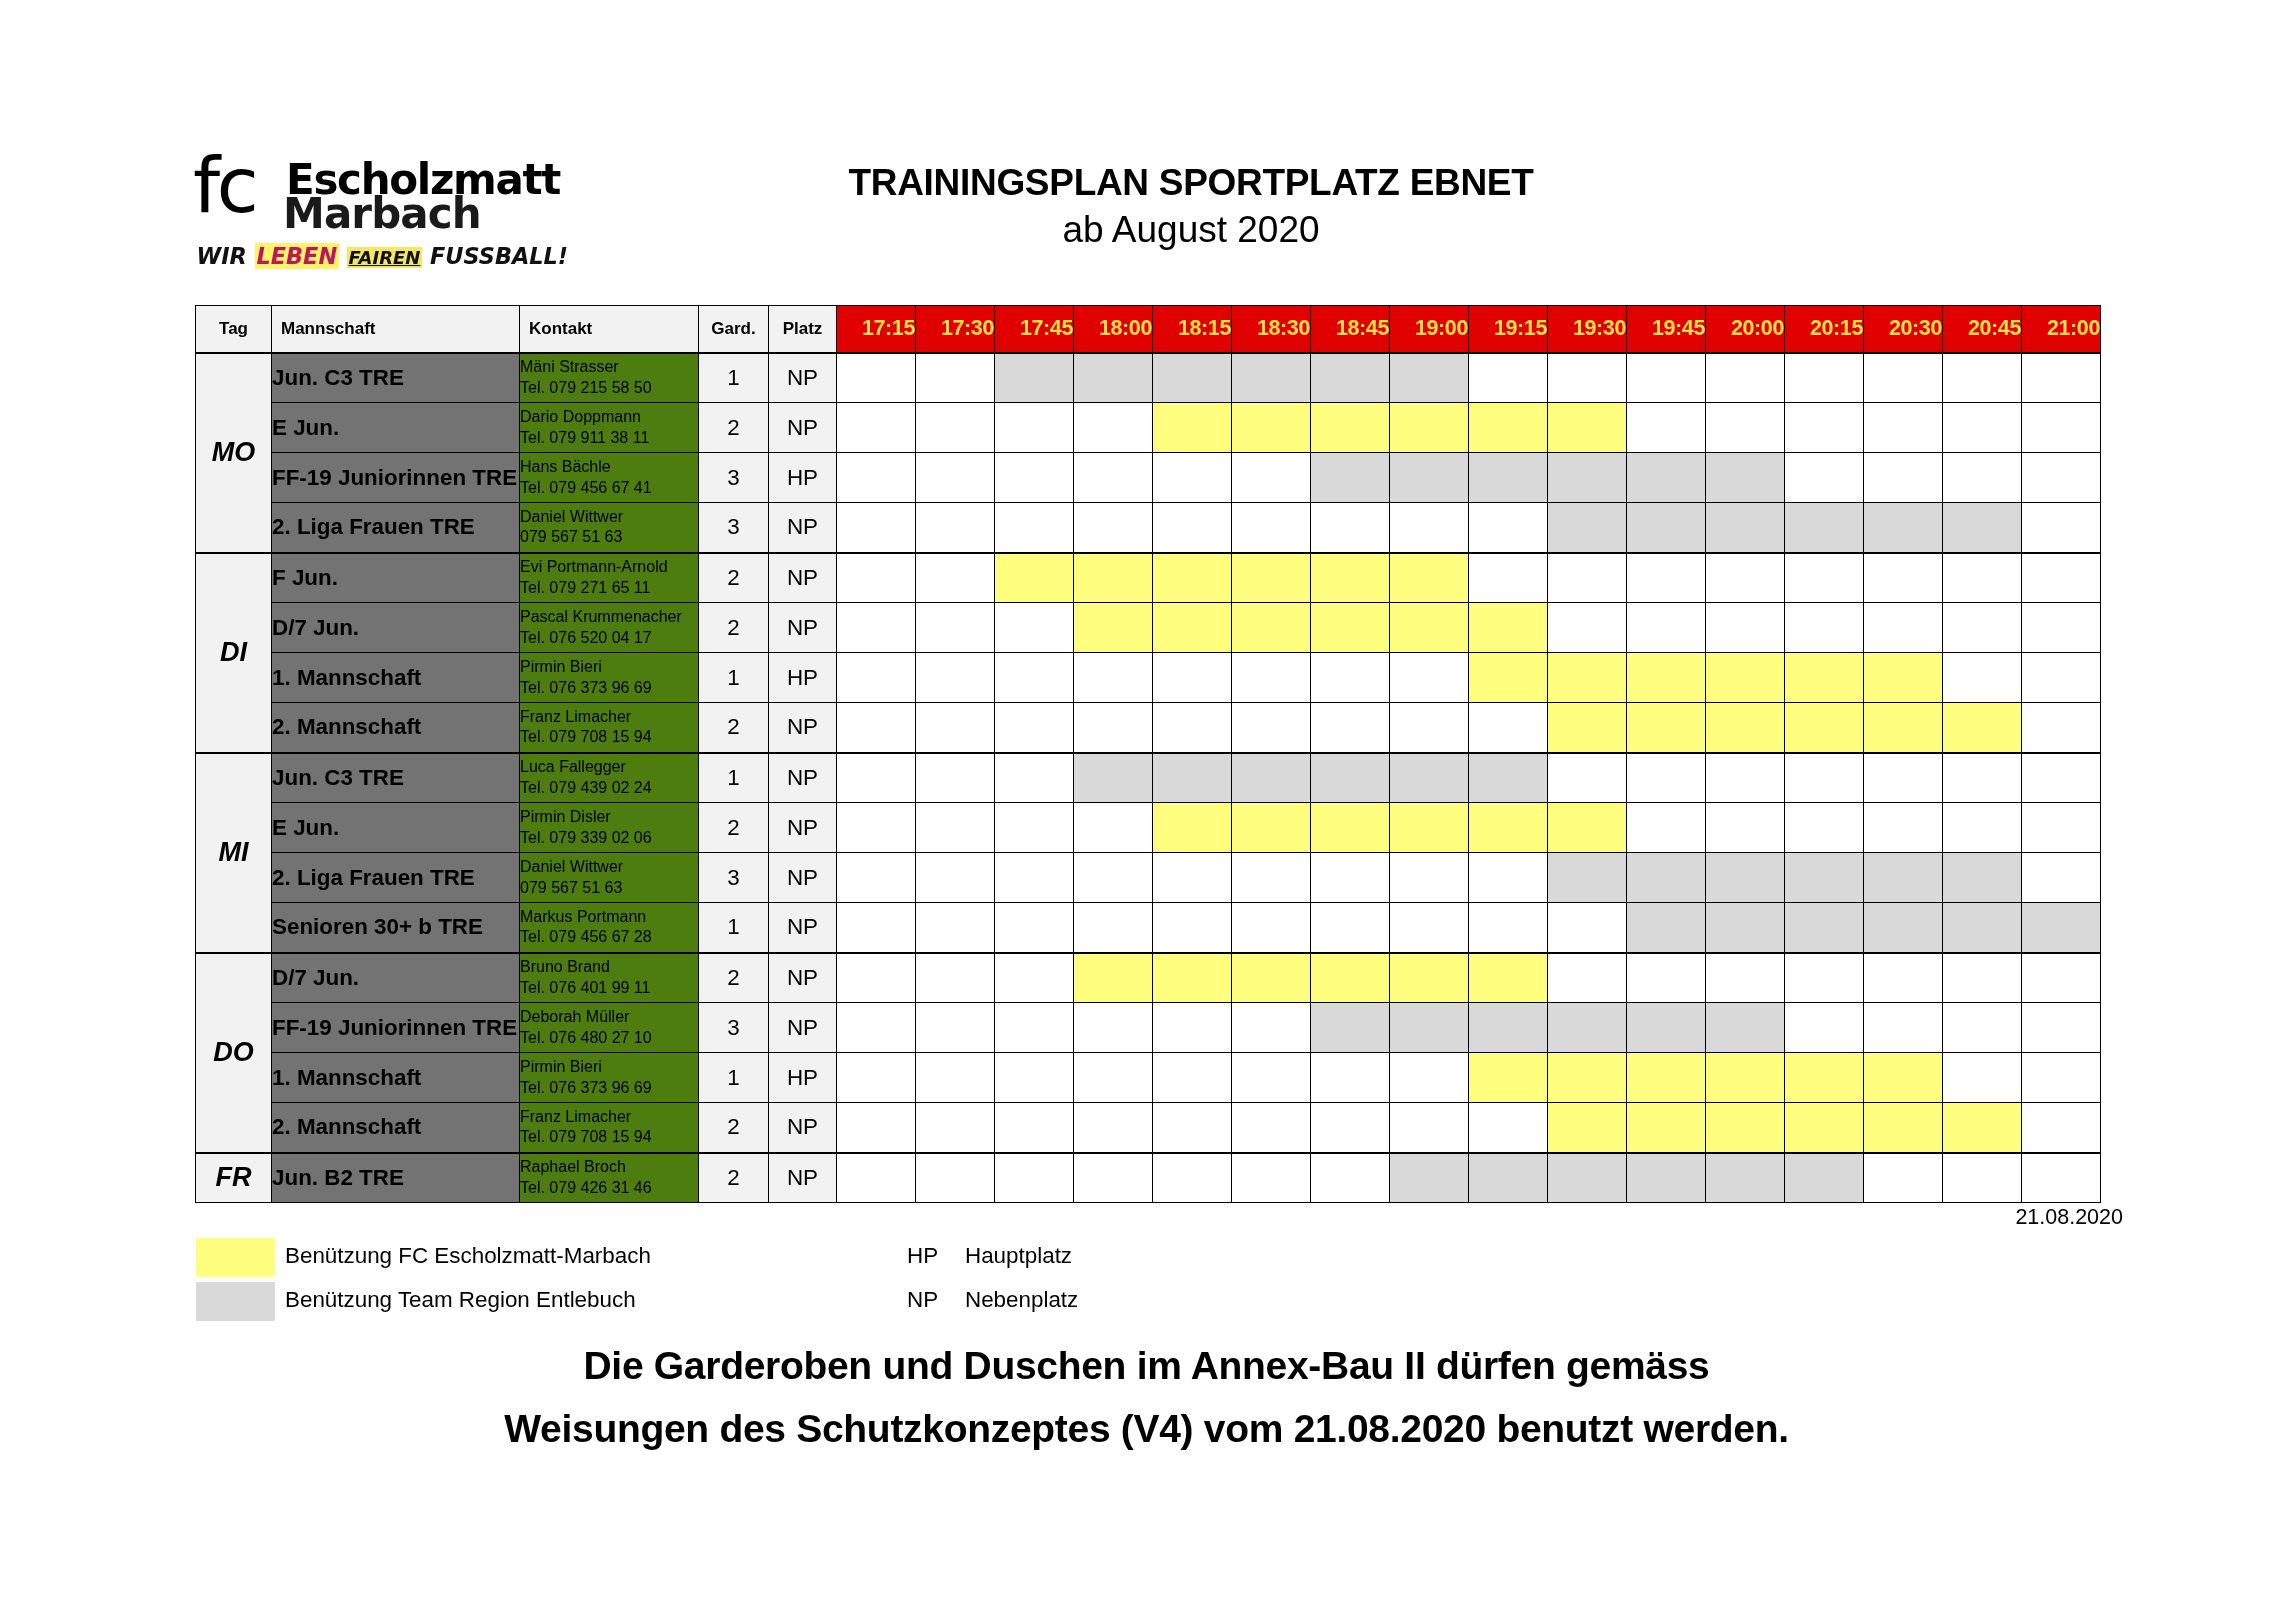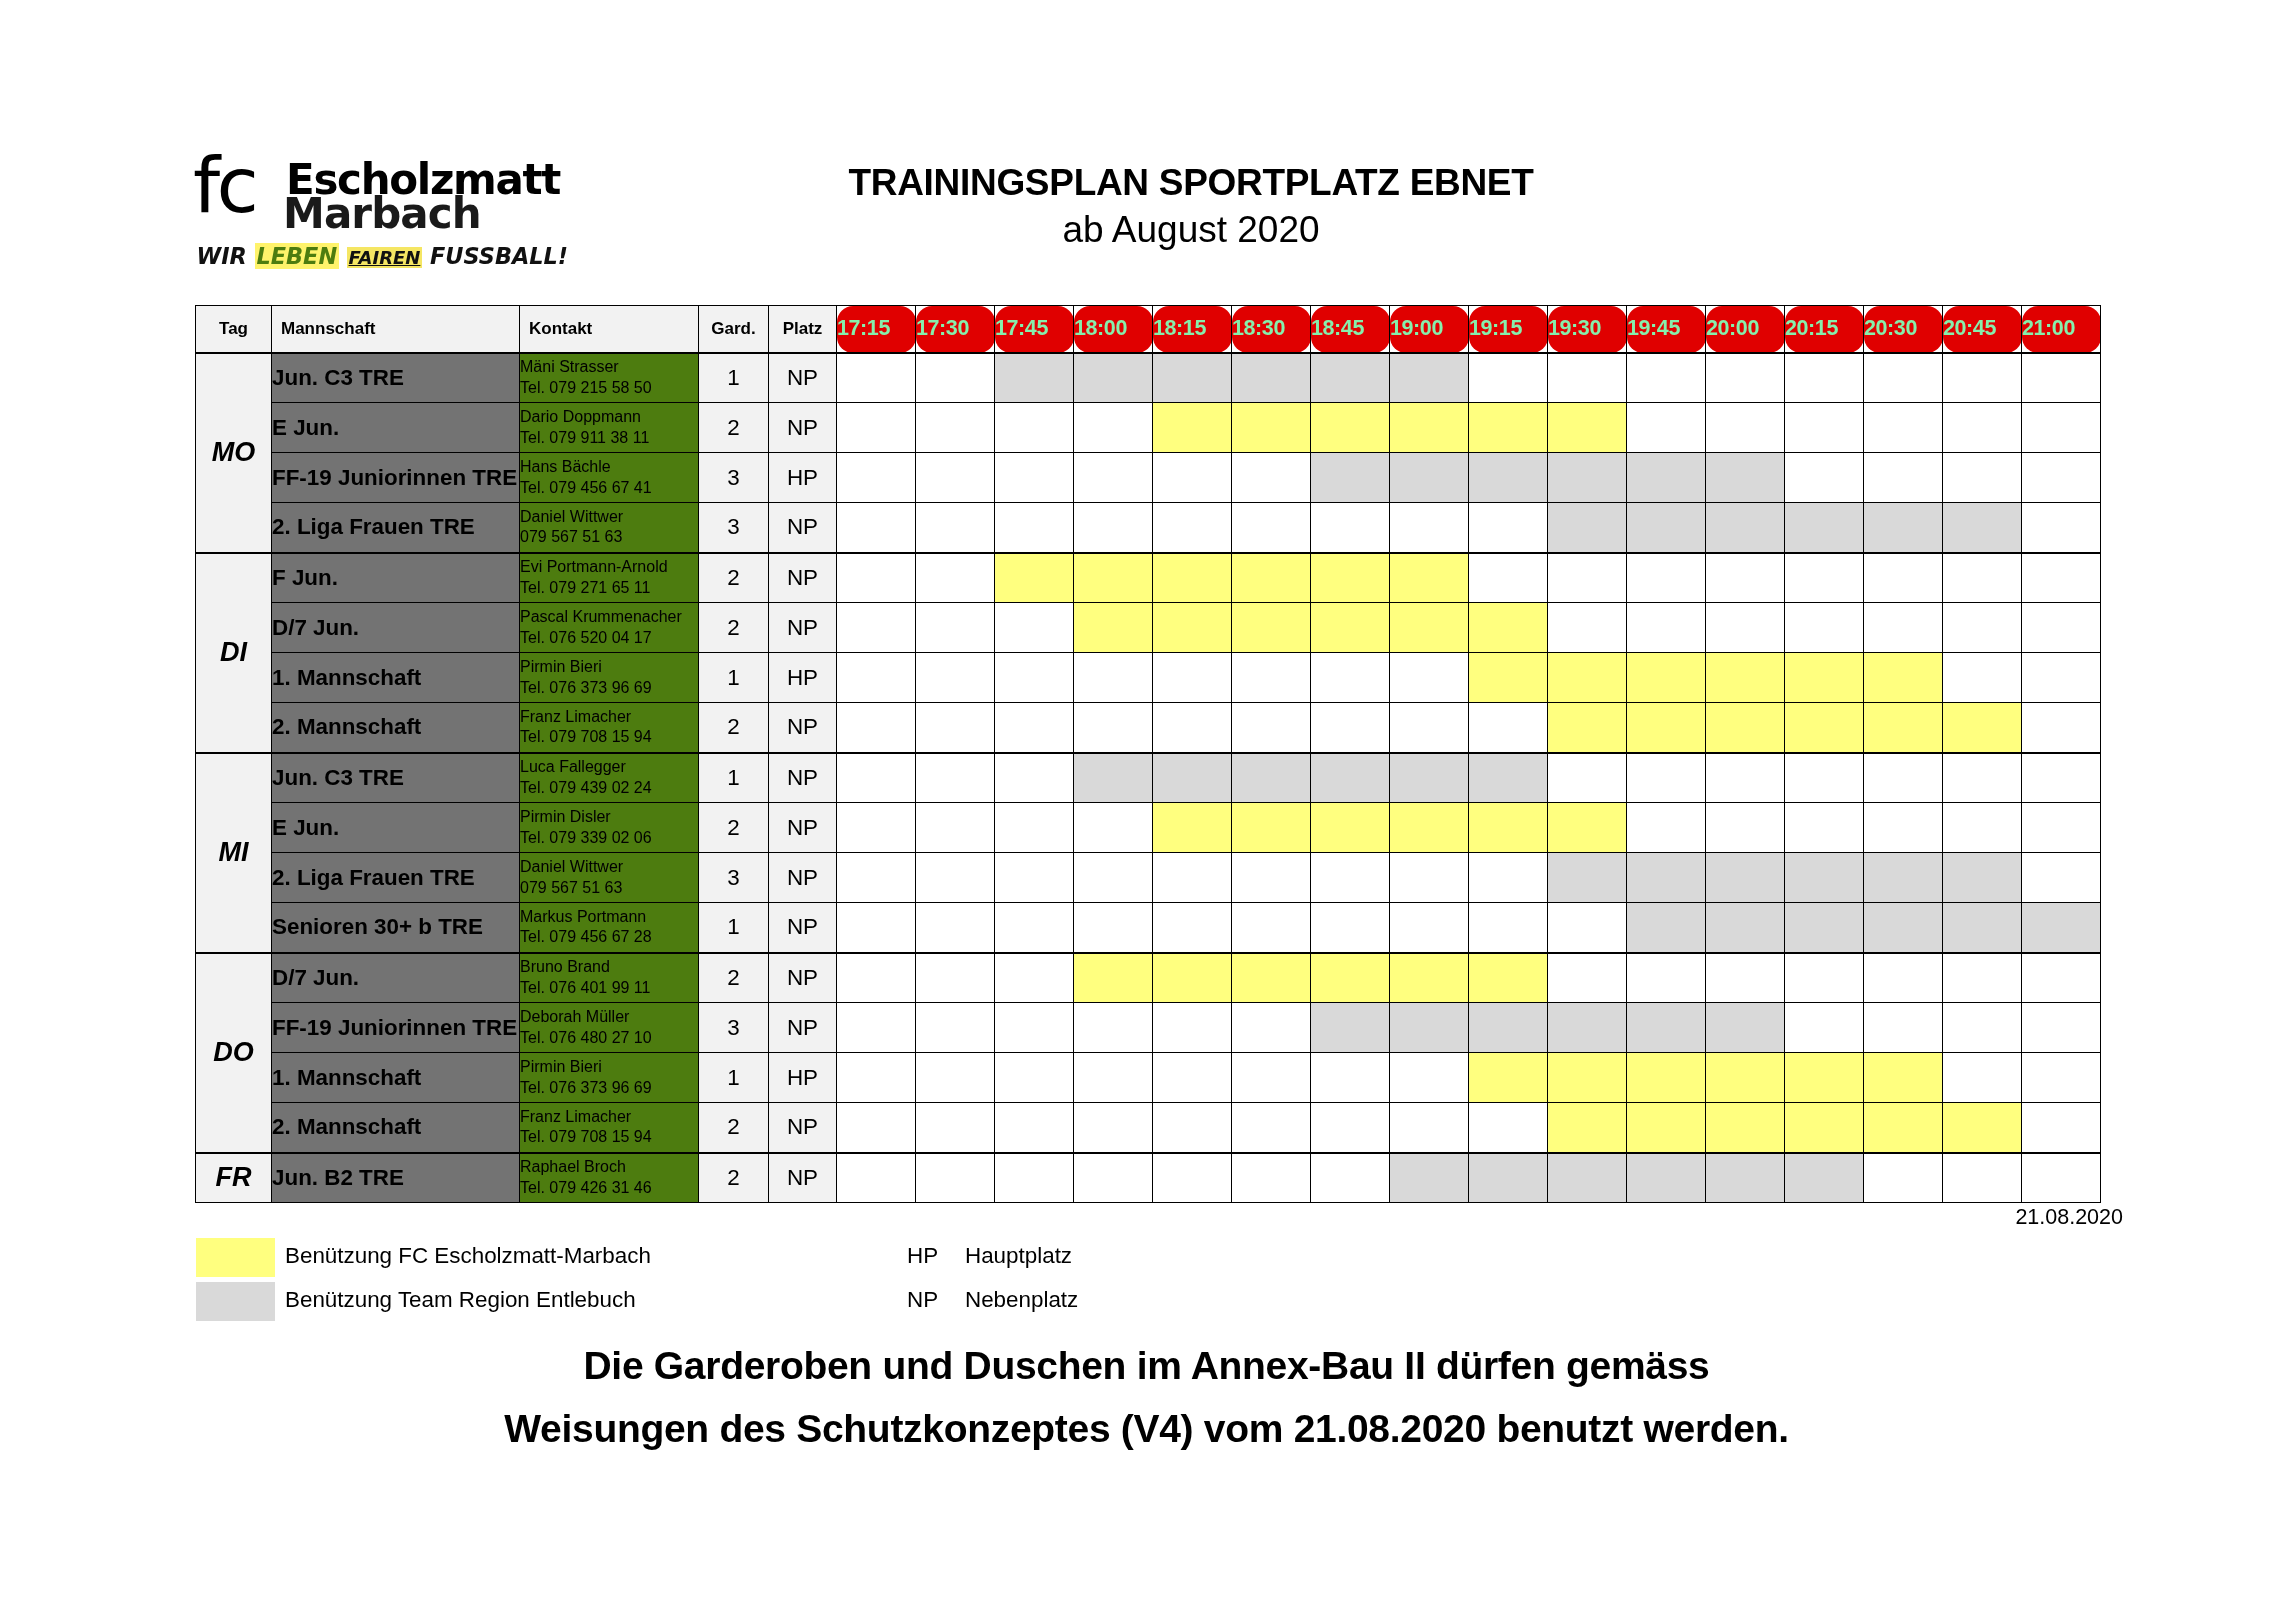"LEBEN" .tg-b { color: #4d7c0f -> #be185d }
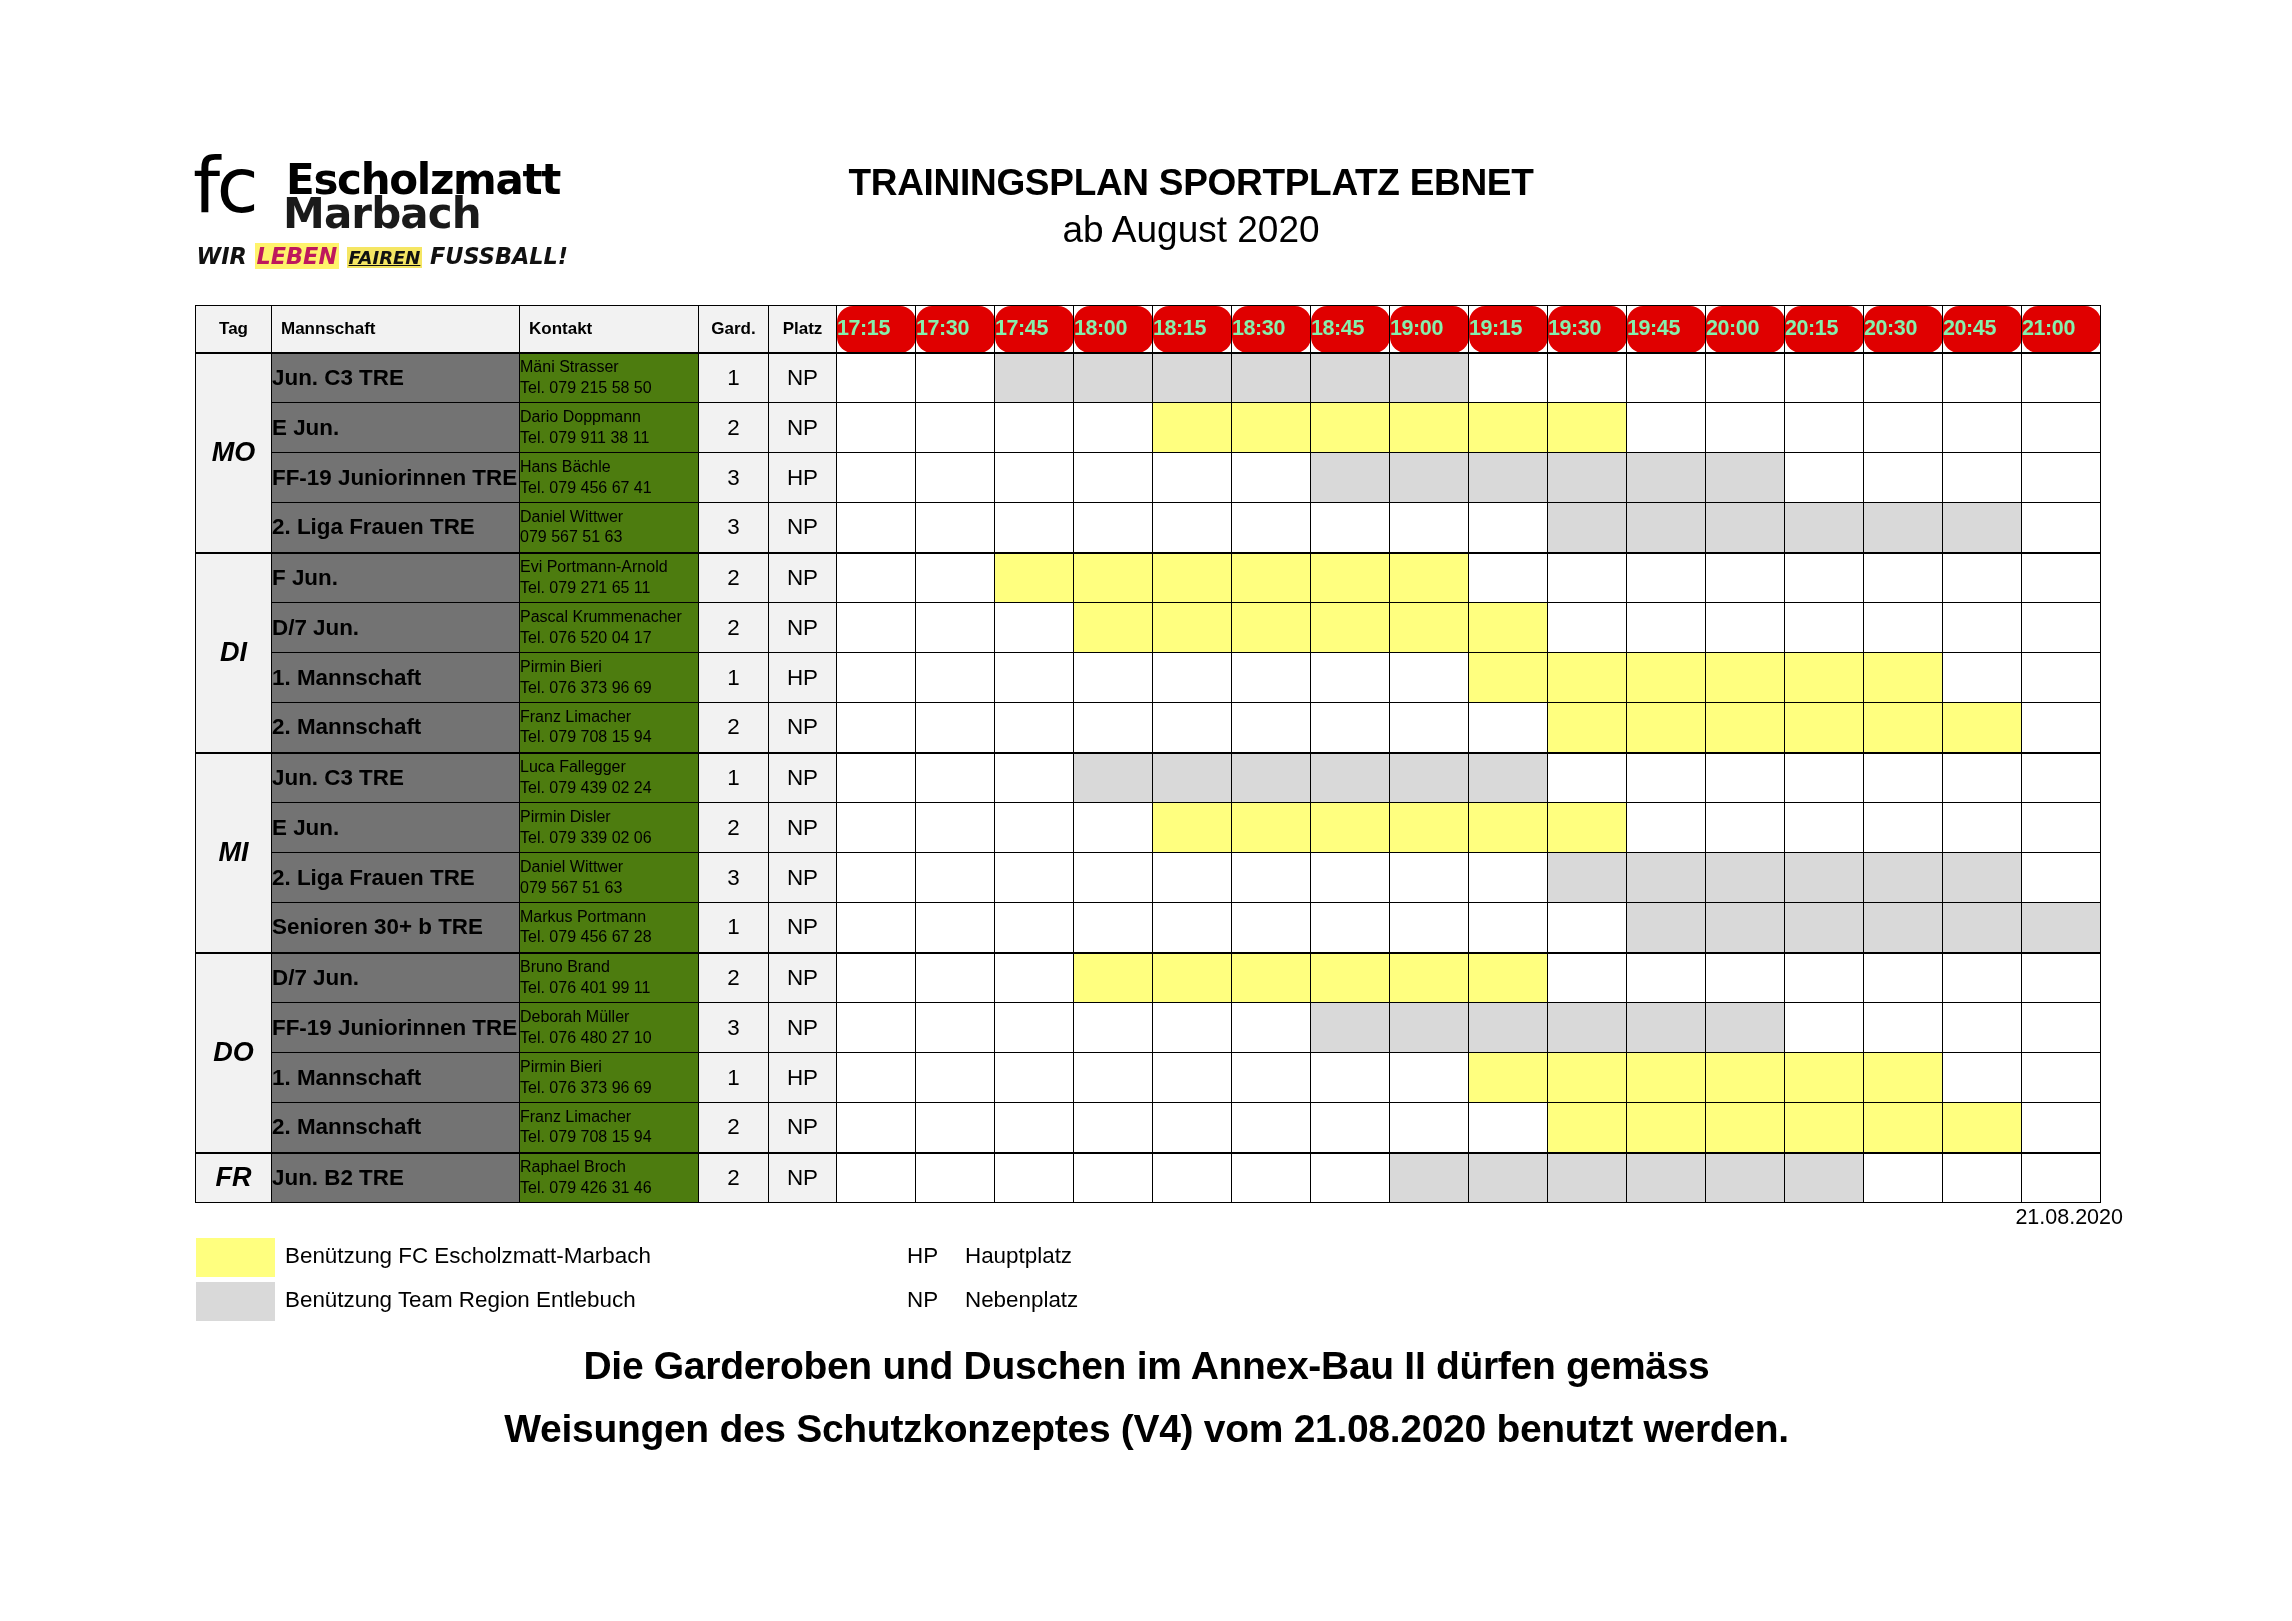"17:15" .hrow th.time { border-radius: 16px -> none; color: #86efac -> #fde047; text-align: left -> right }
